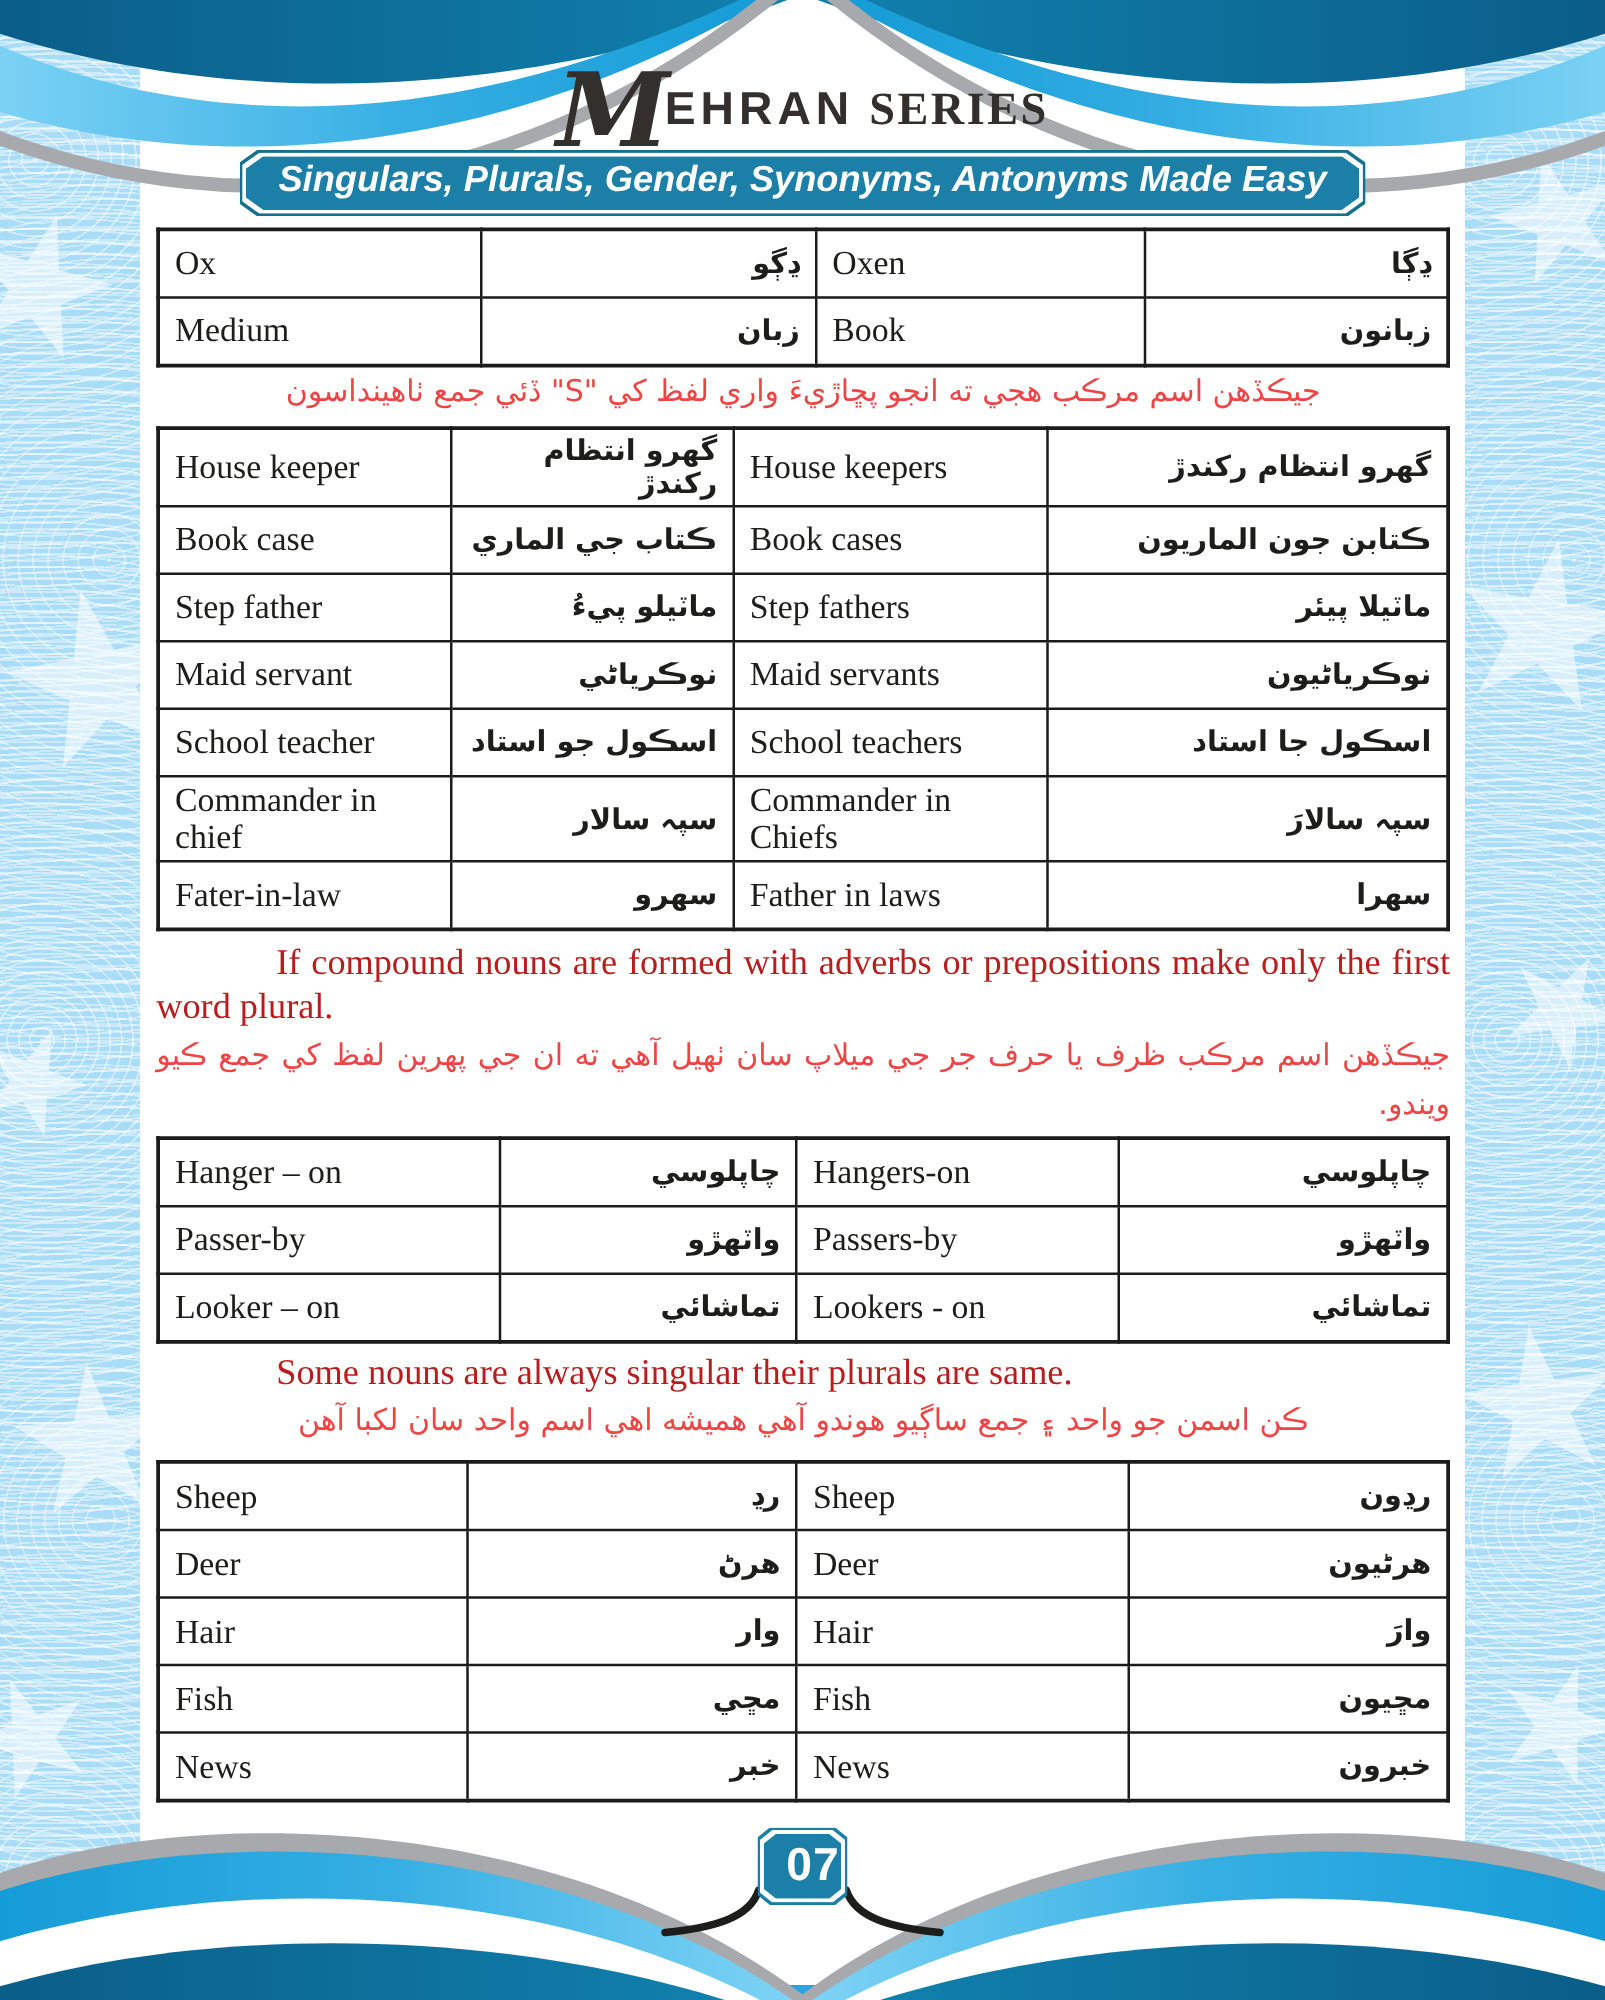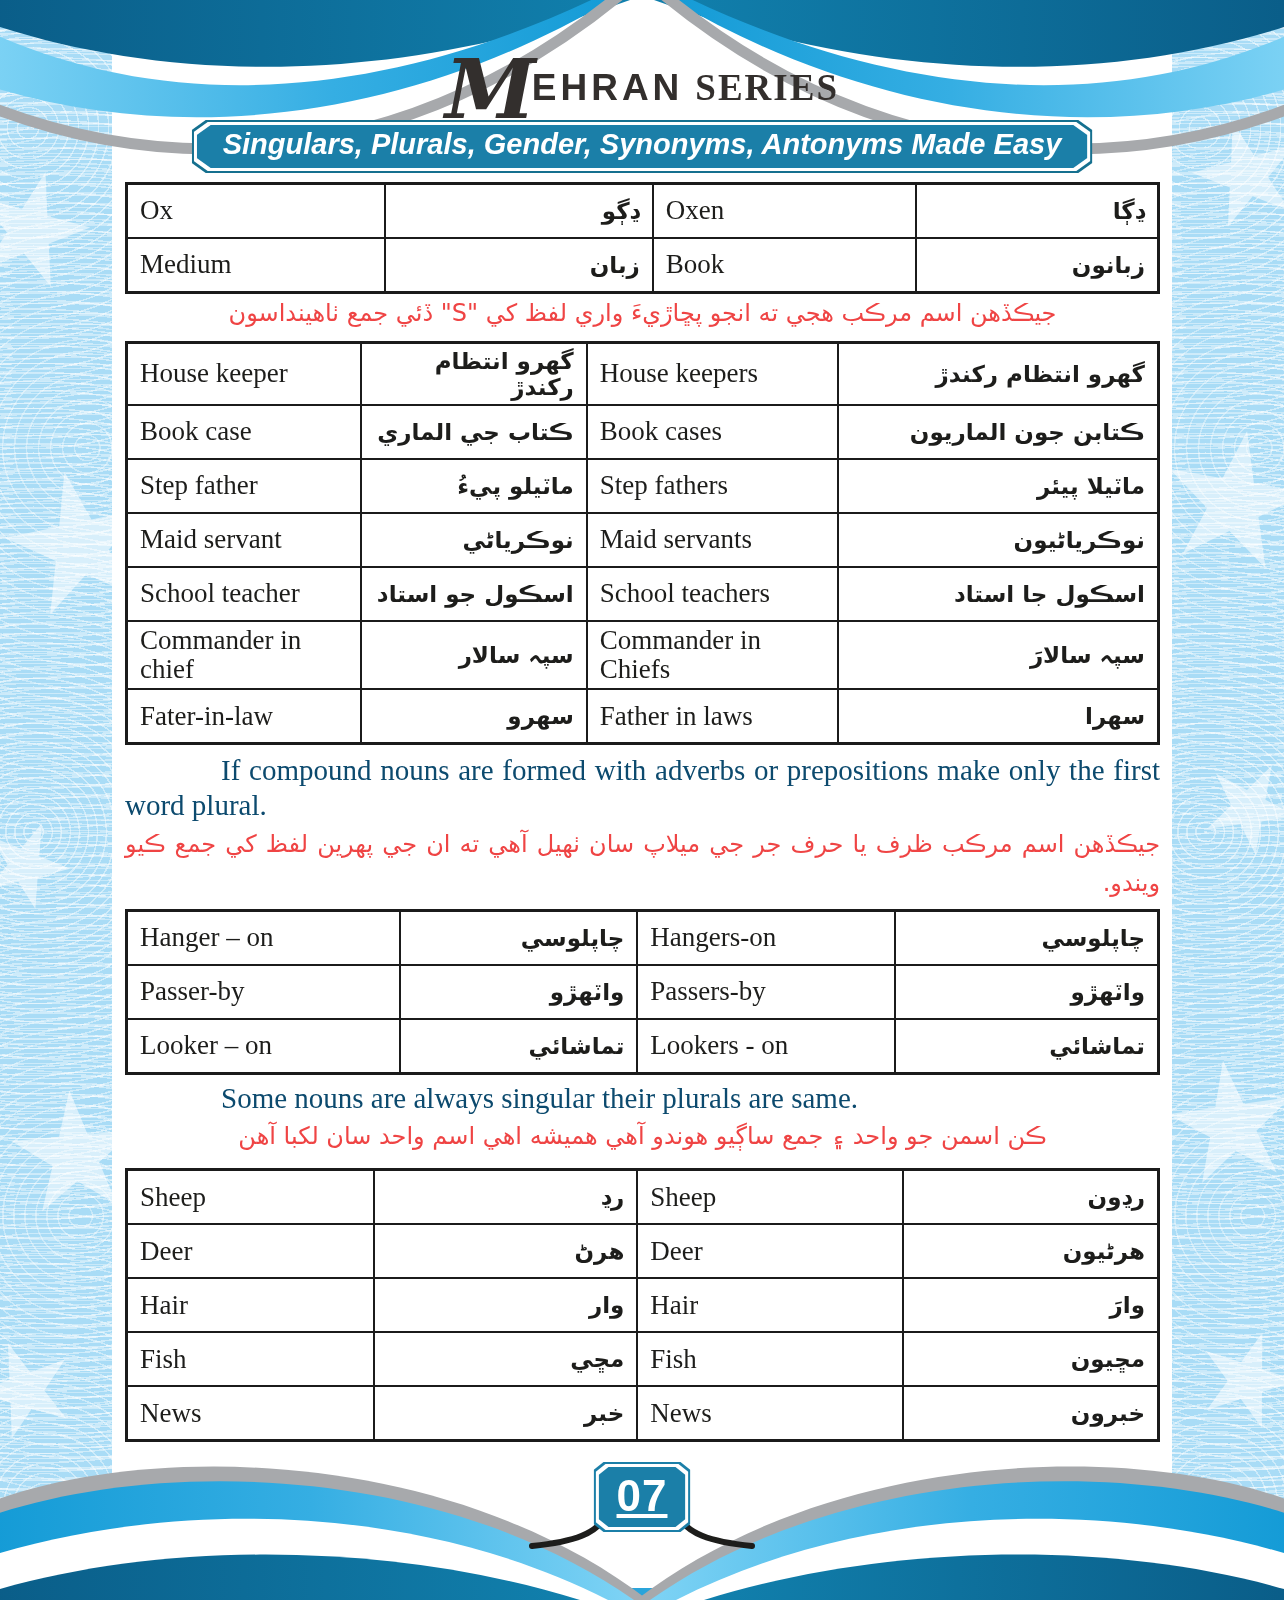"If compound nouns are formed" .para-en { color: #0c4a6e -> #b91c1c }
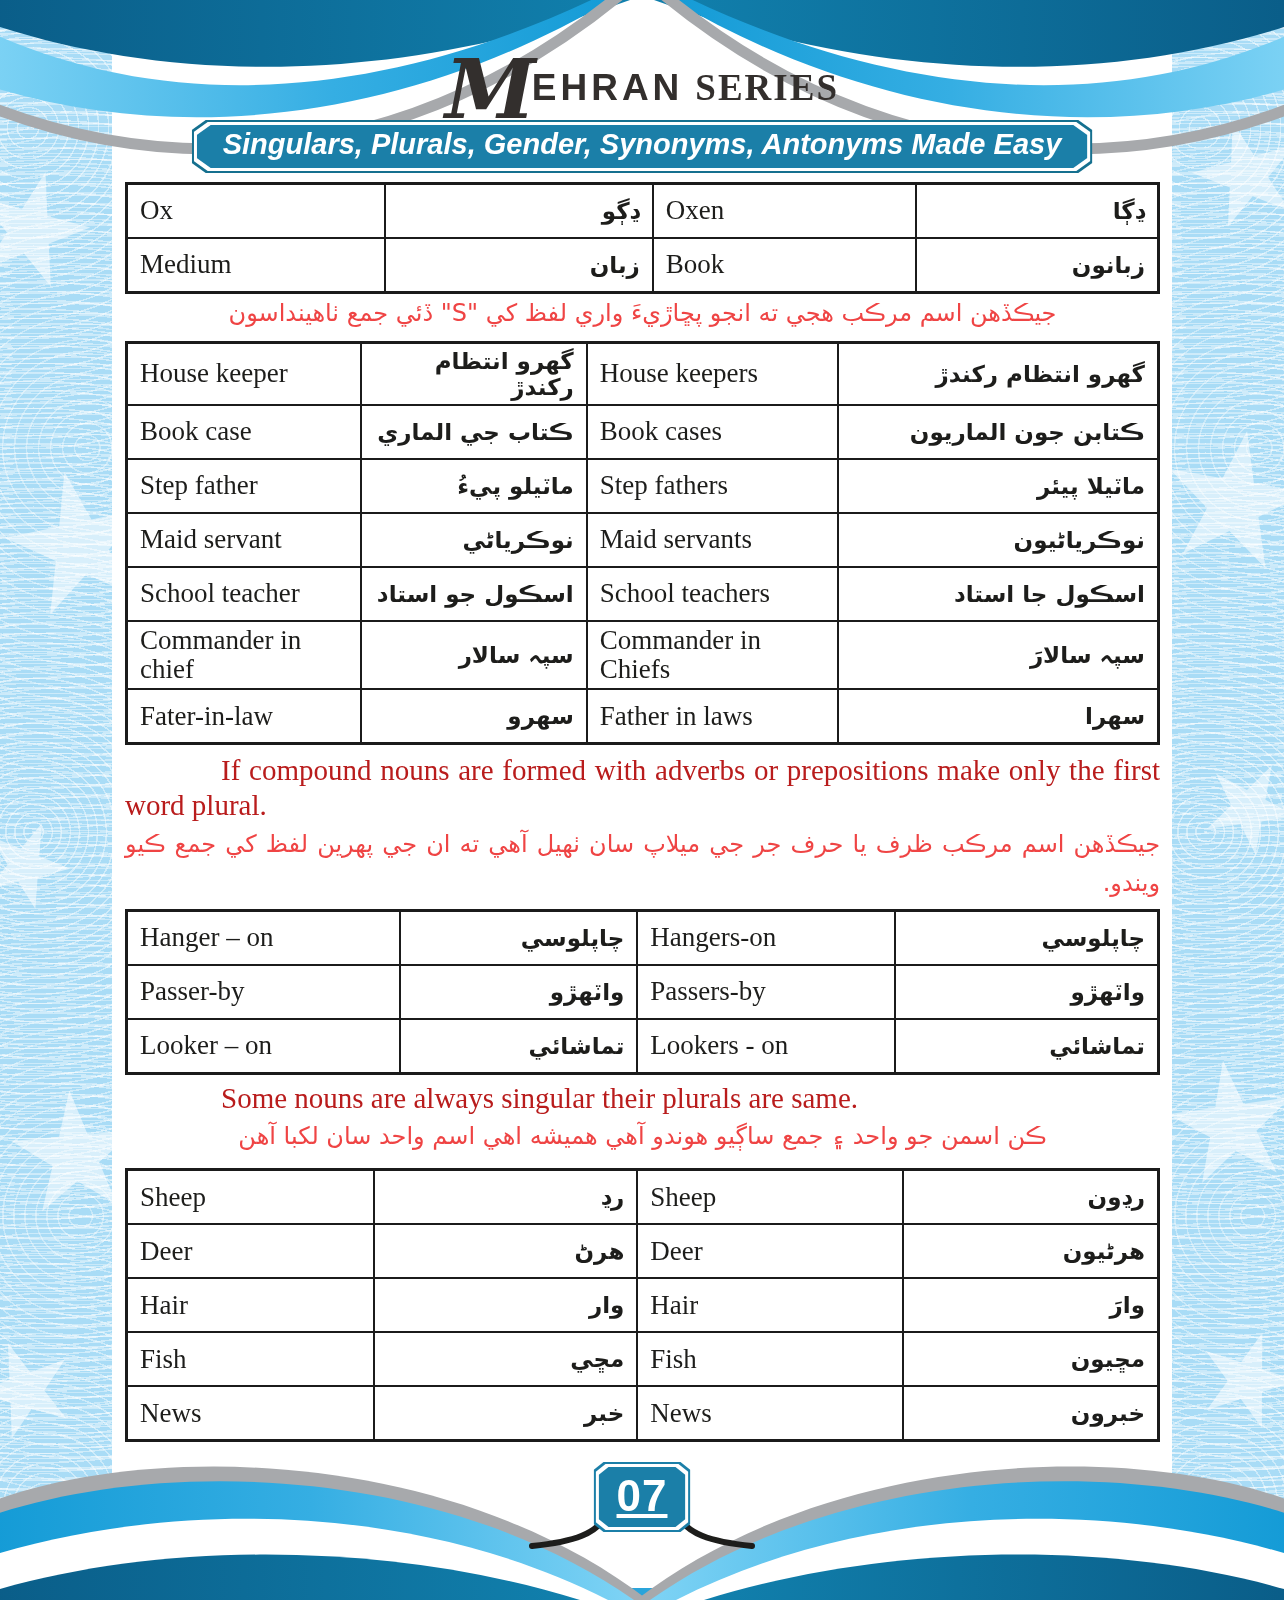"07" .badge-inner { font-size: 44px -> 37px; padding: 4px 18px 6px 18px -> 4px 1px 6px 18px; text-decoration: underline -> none }
